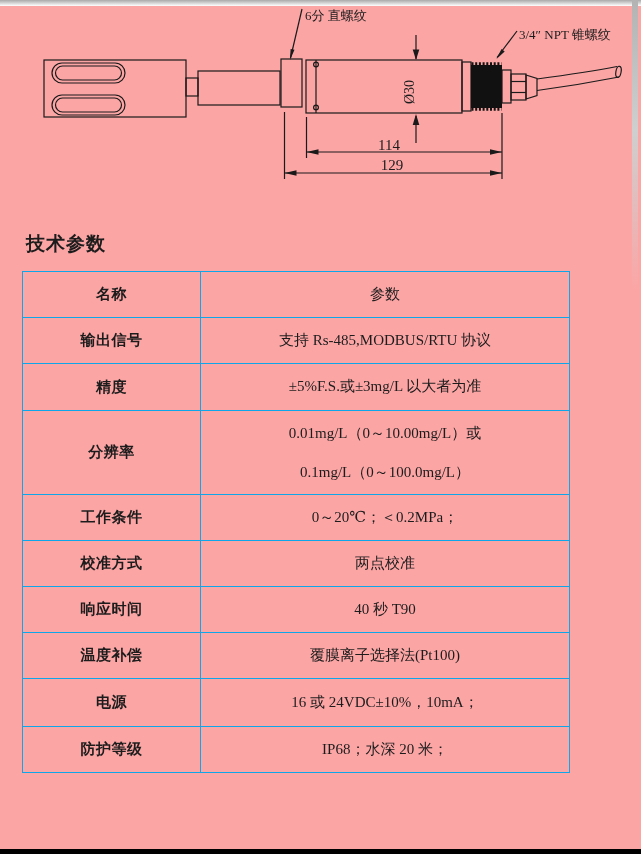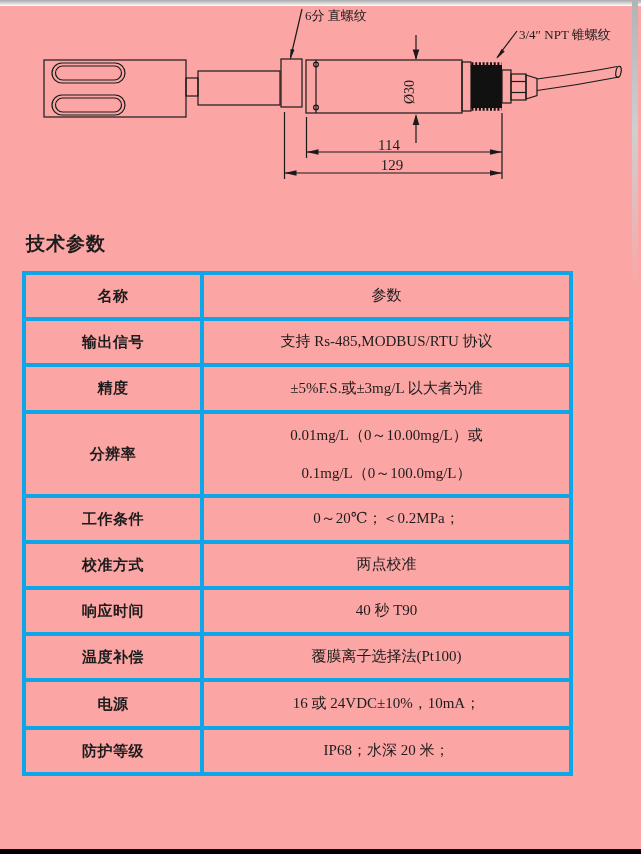"名称" .spec-table td { border: 4px solid #0ea5e9 -> 1px solid #0ea5e9 }
